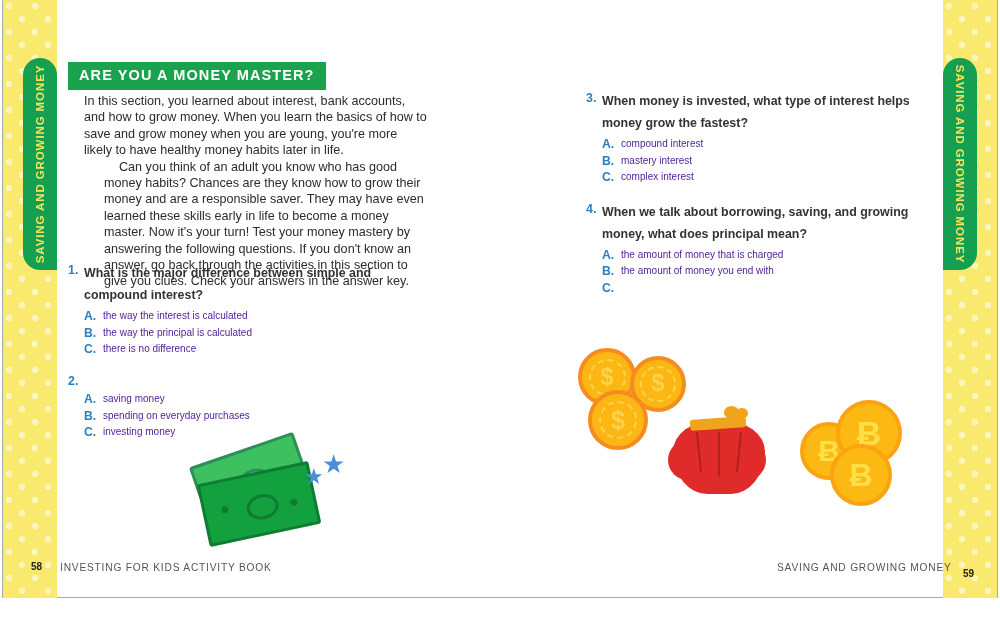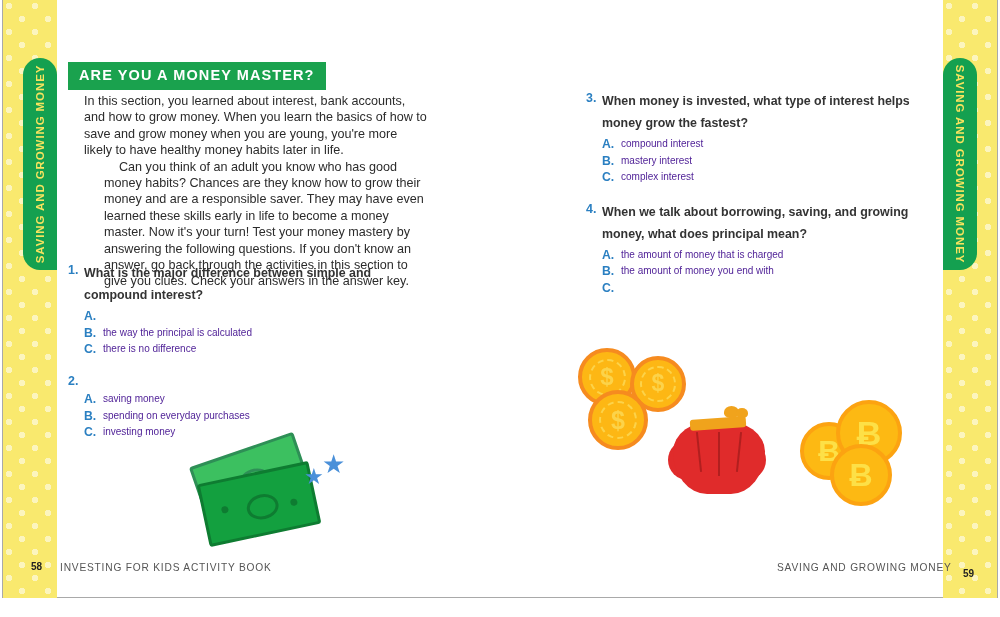"the way the interest is" span.a-text { html: none -> <span>the way the interest is calculated</span> }
